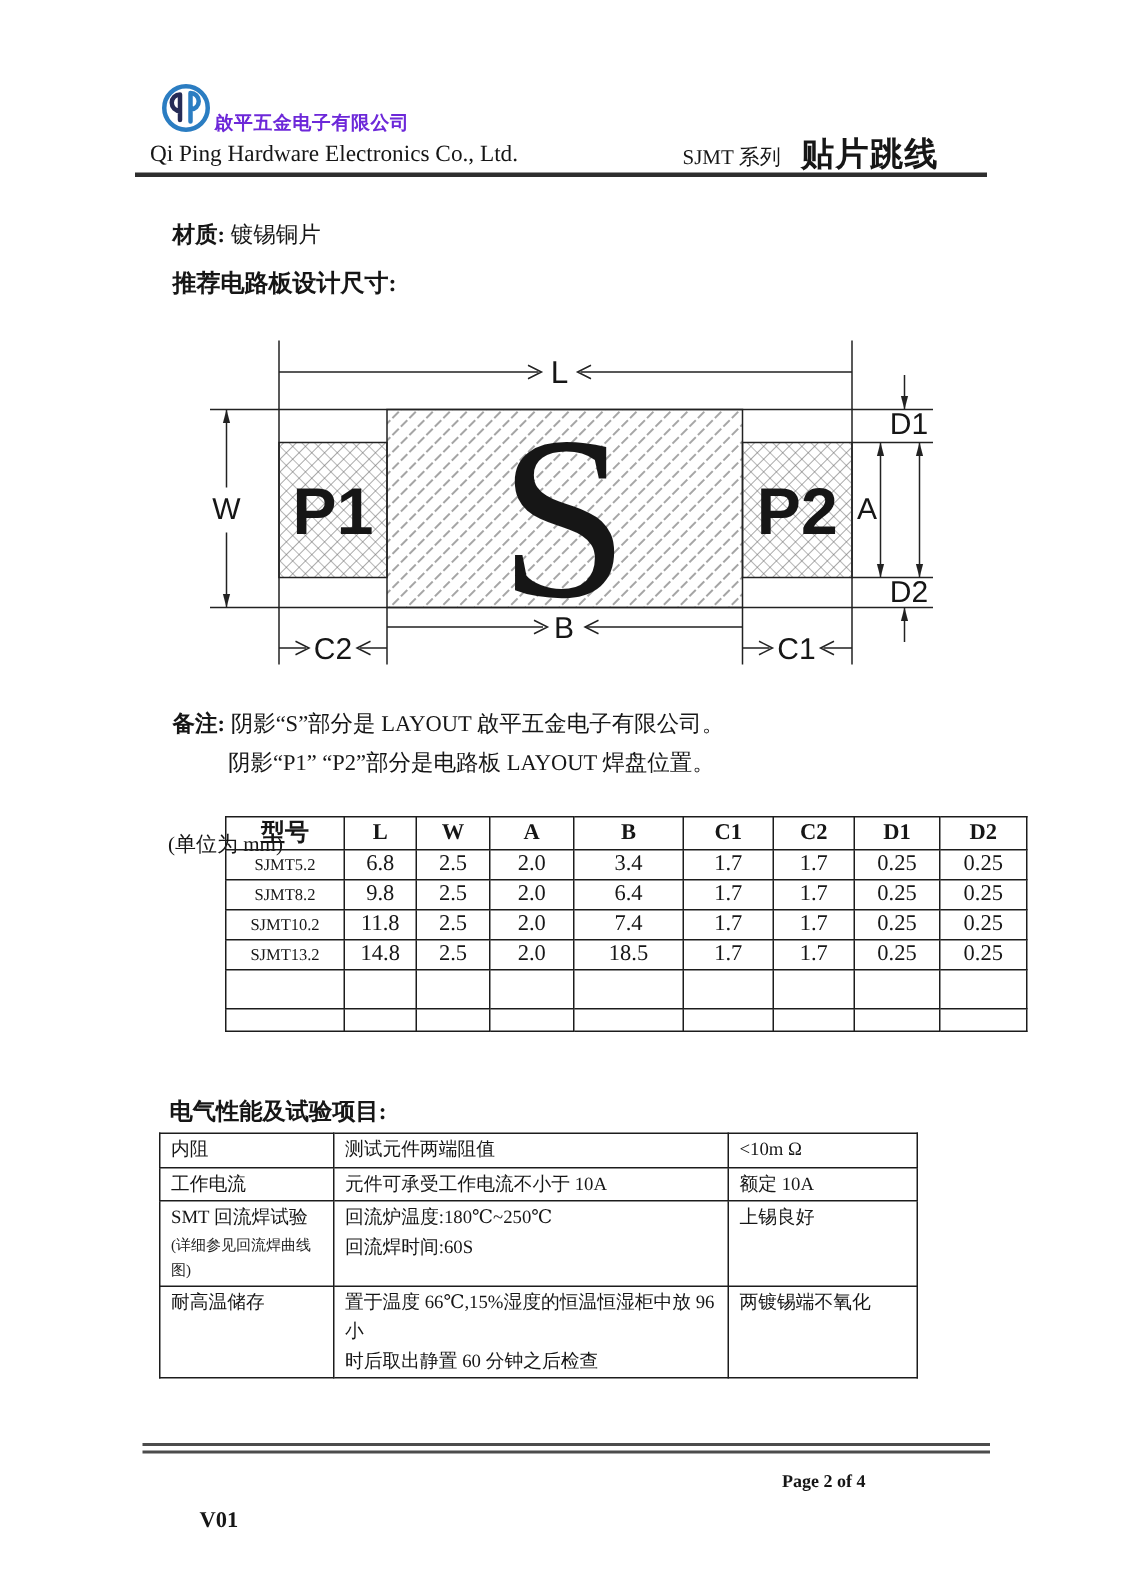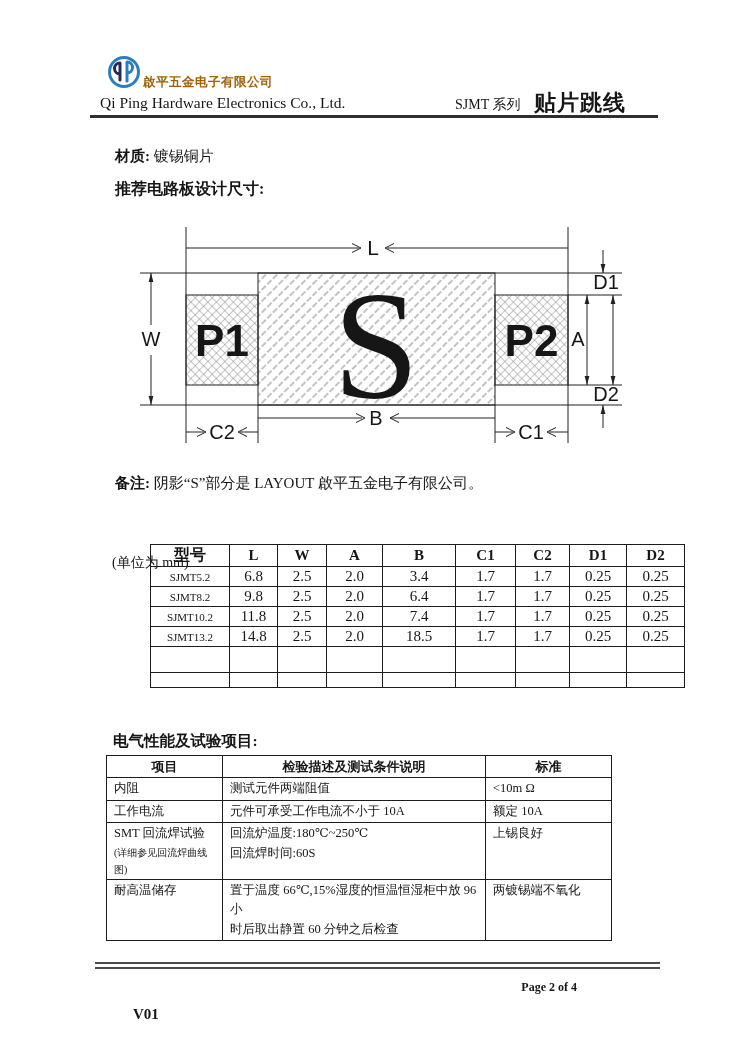"啟平五金电子有限公司" #company-cn { color: #a16207 -> #6d28d9 }
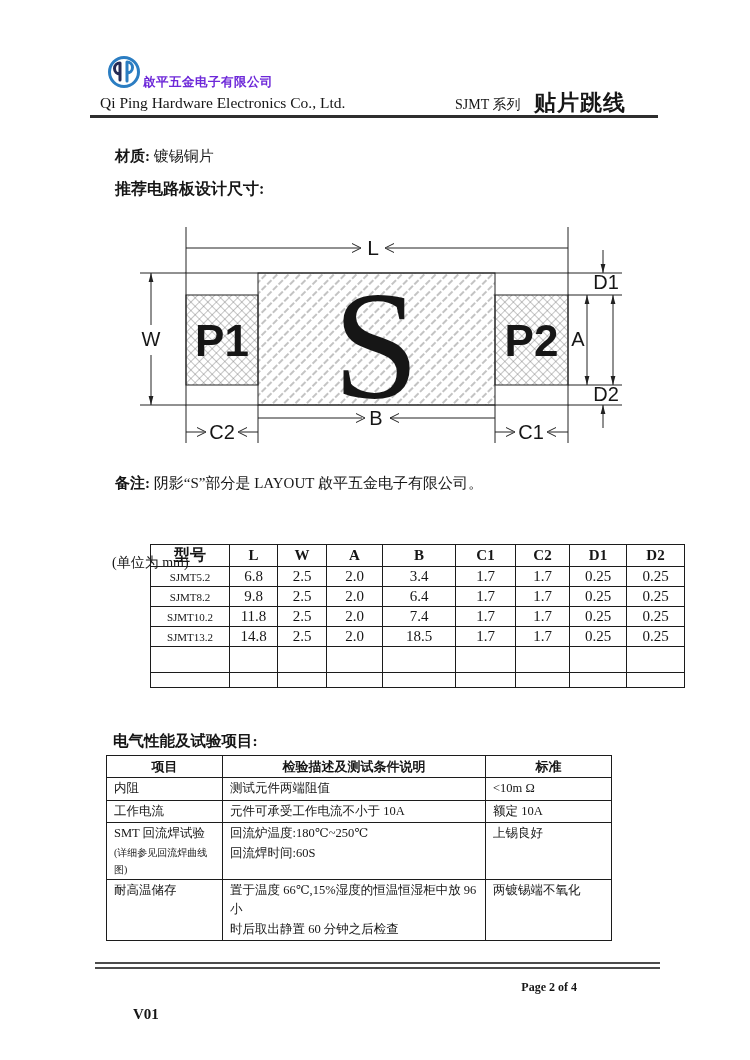"阴影“P1” “P2”部分是电路板 LAYOUT 焊盘位置。" div.ind { html: none -> <div> <span>阴影“P1” “P2”部分是电路板 LAYOUT 焊盘位置。</span> </div> }
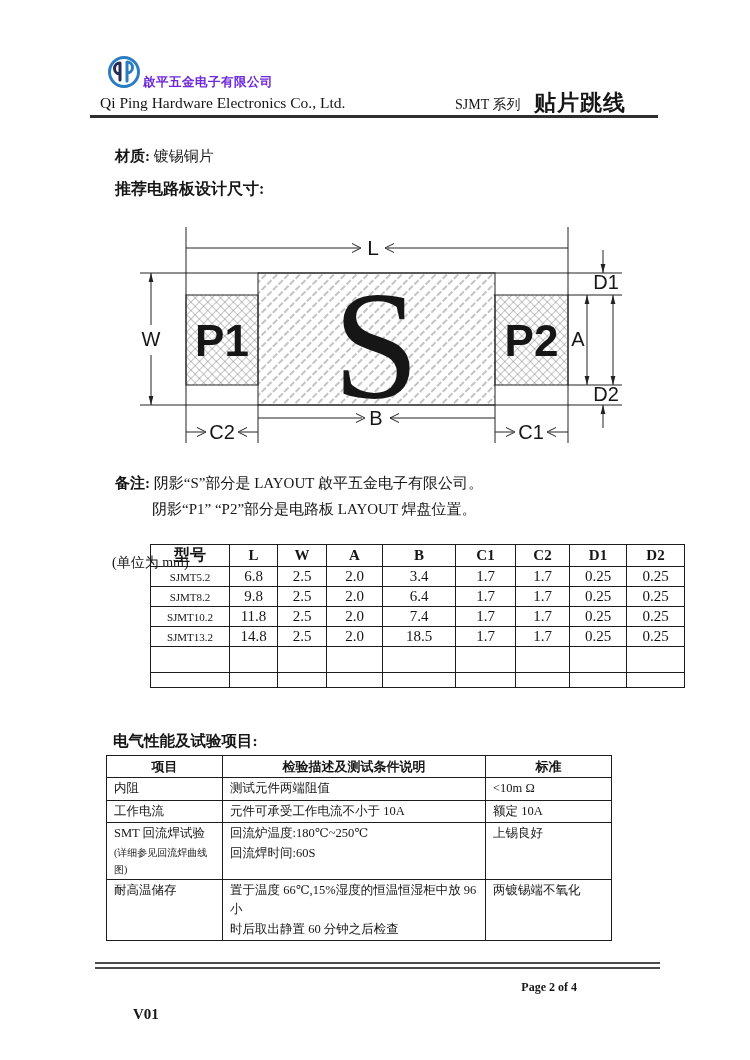"项目" tr { html: <tr> <th>项目</th> <th>检验描述及测试条件说明</th> <th>标准</th> </tr> -> none }
